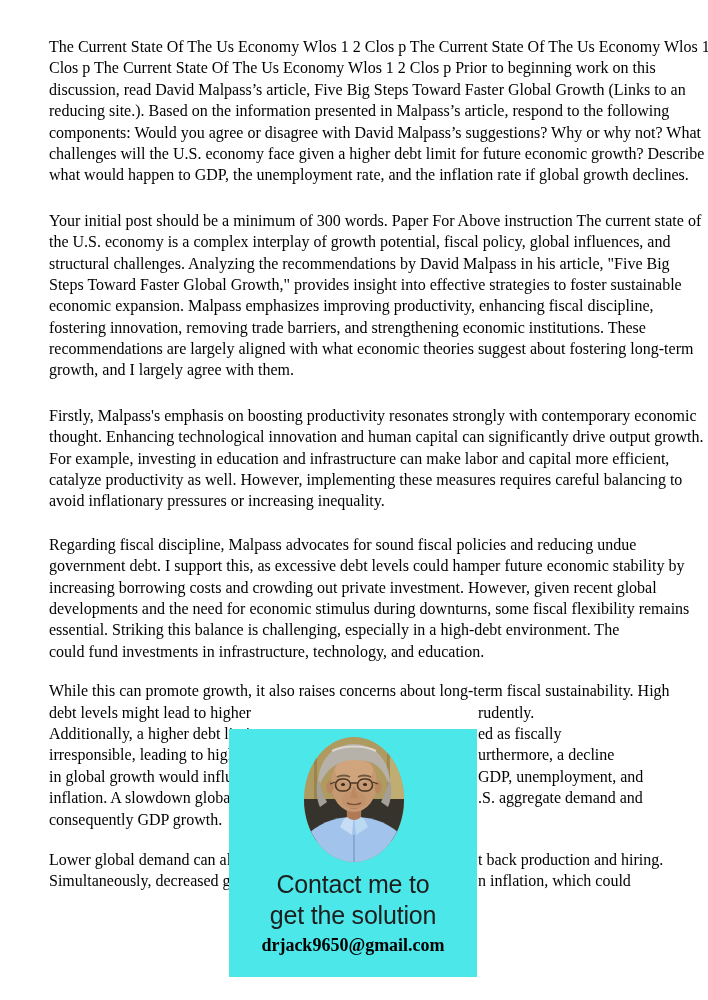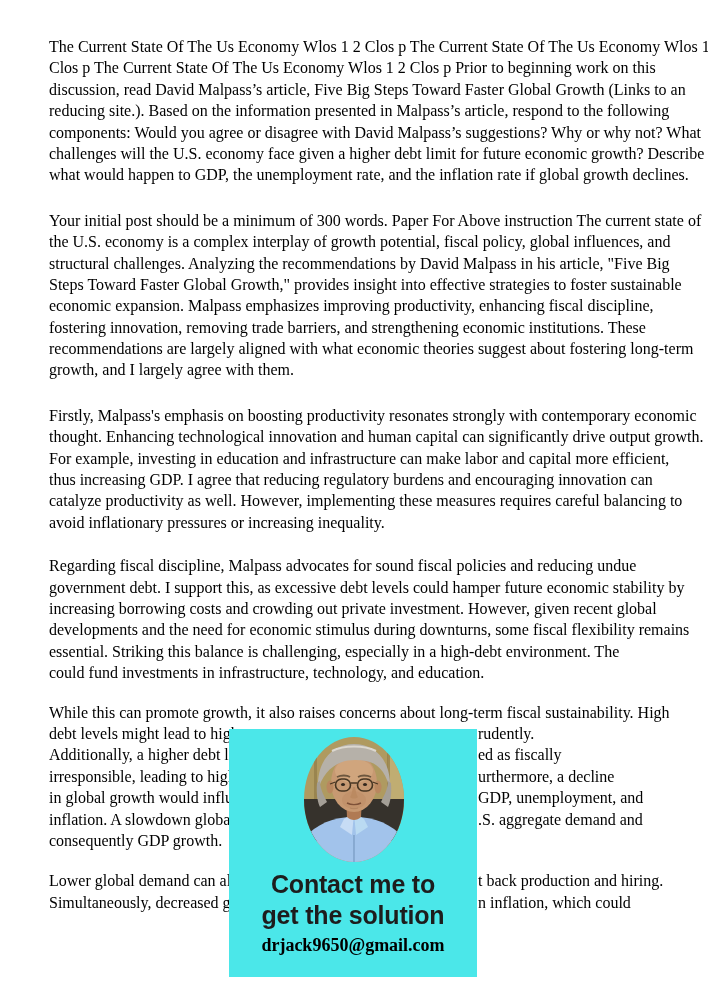"thus increasing GDP. I agree" div.line { html: <div>thus increasing GDP. I agree that reducing regulatory burdens and encouraging innovation can</div> -> none }
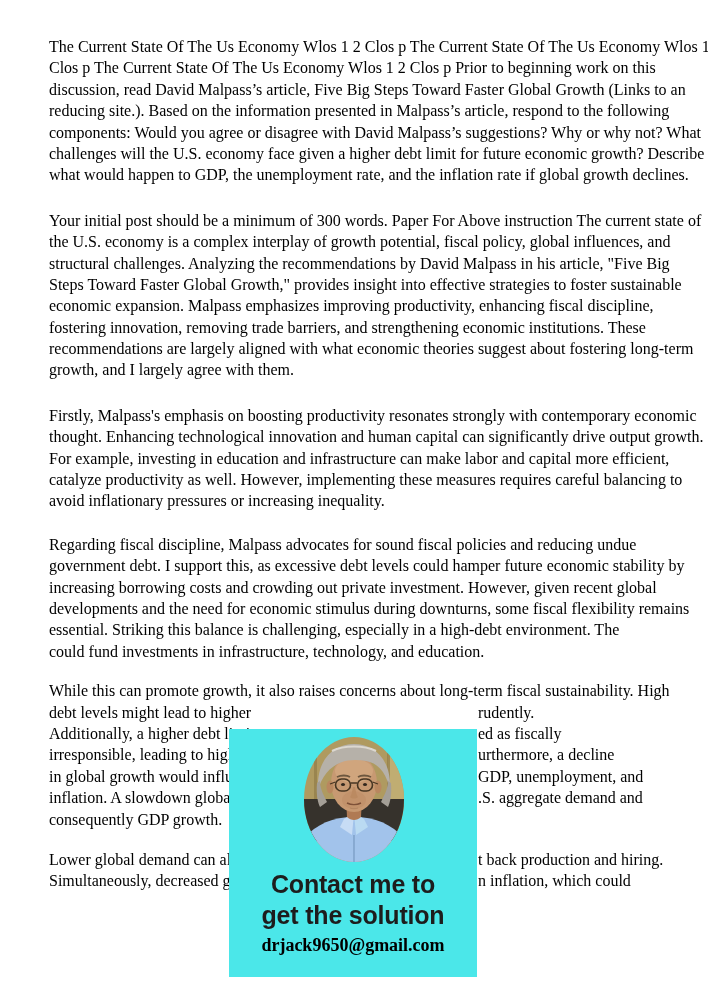"Contact me to" .heading { font-weight: 700 -> 400 }
